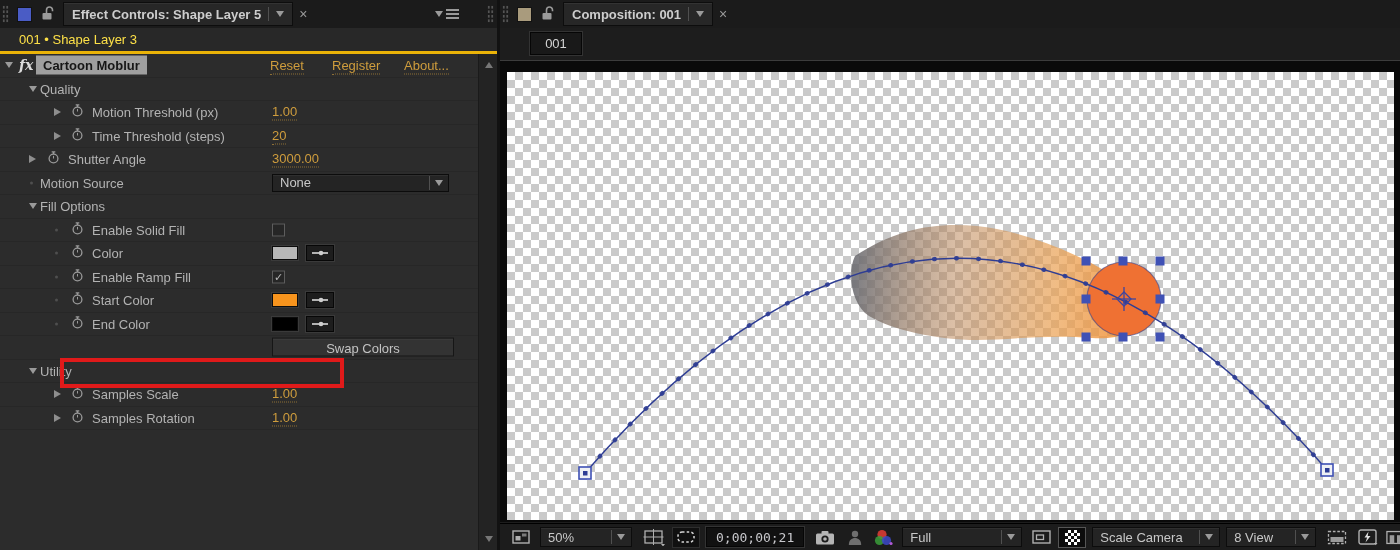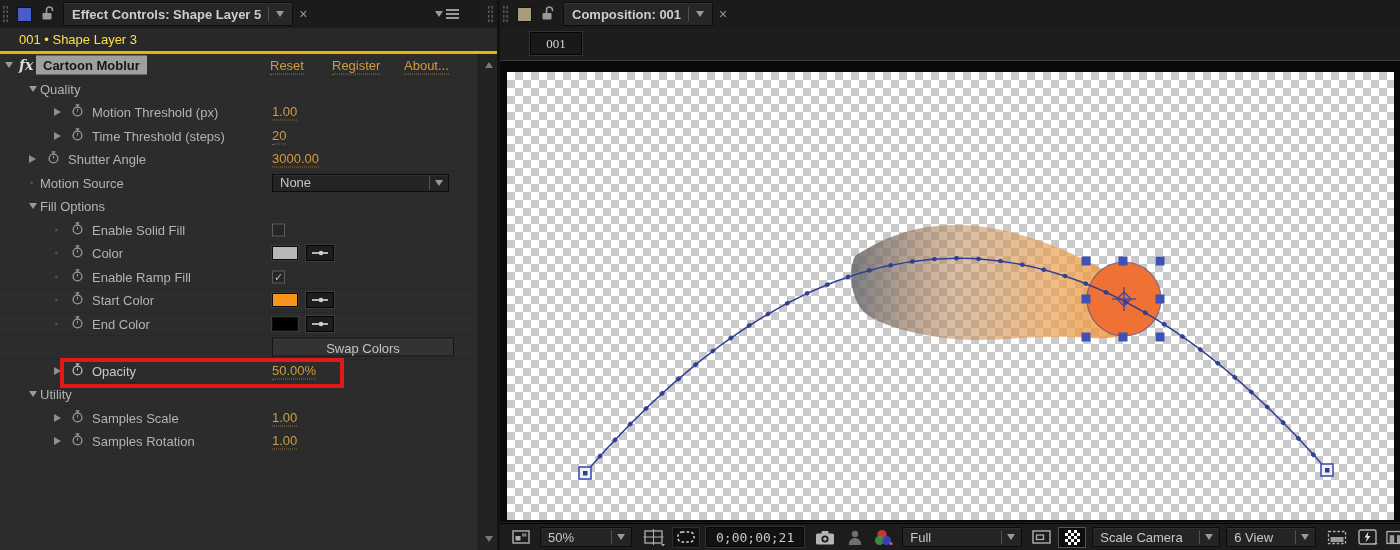"001" #comp-name-btn { font-family: Liberation Serif, serif -> none }
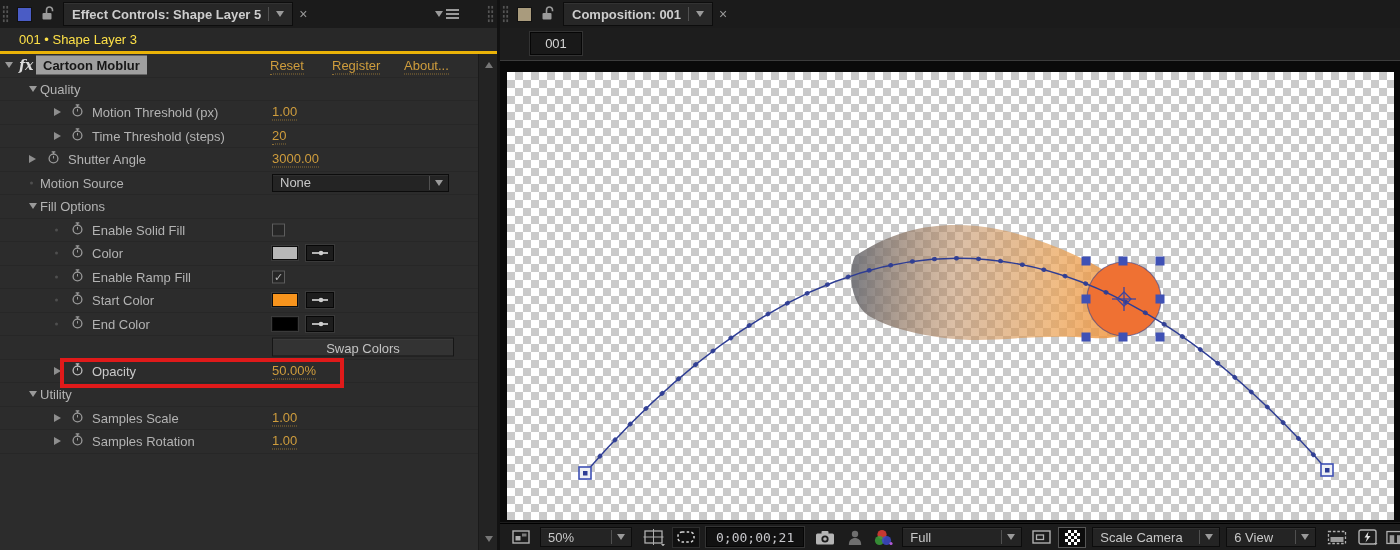"Opacity" div.row { html: <div> <span></span> <span> <svg> <circle></circle> <line></line> <line></line> <line></line> </svg> </span> <span>Opacity</span> <span>50.00%</span> </div> -> none }
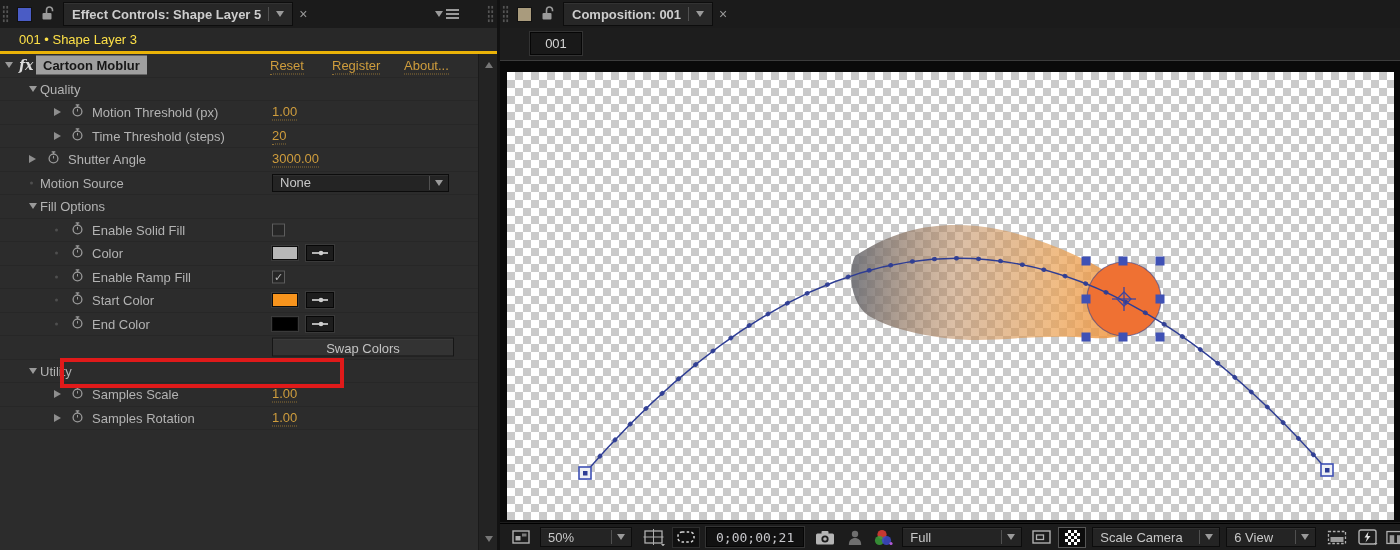"6 View" span { text: 6 -> 8 }
